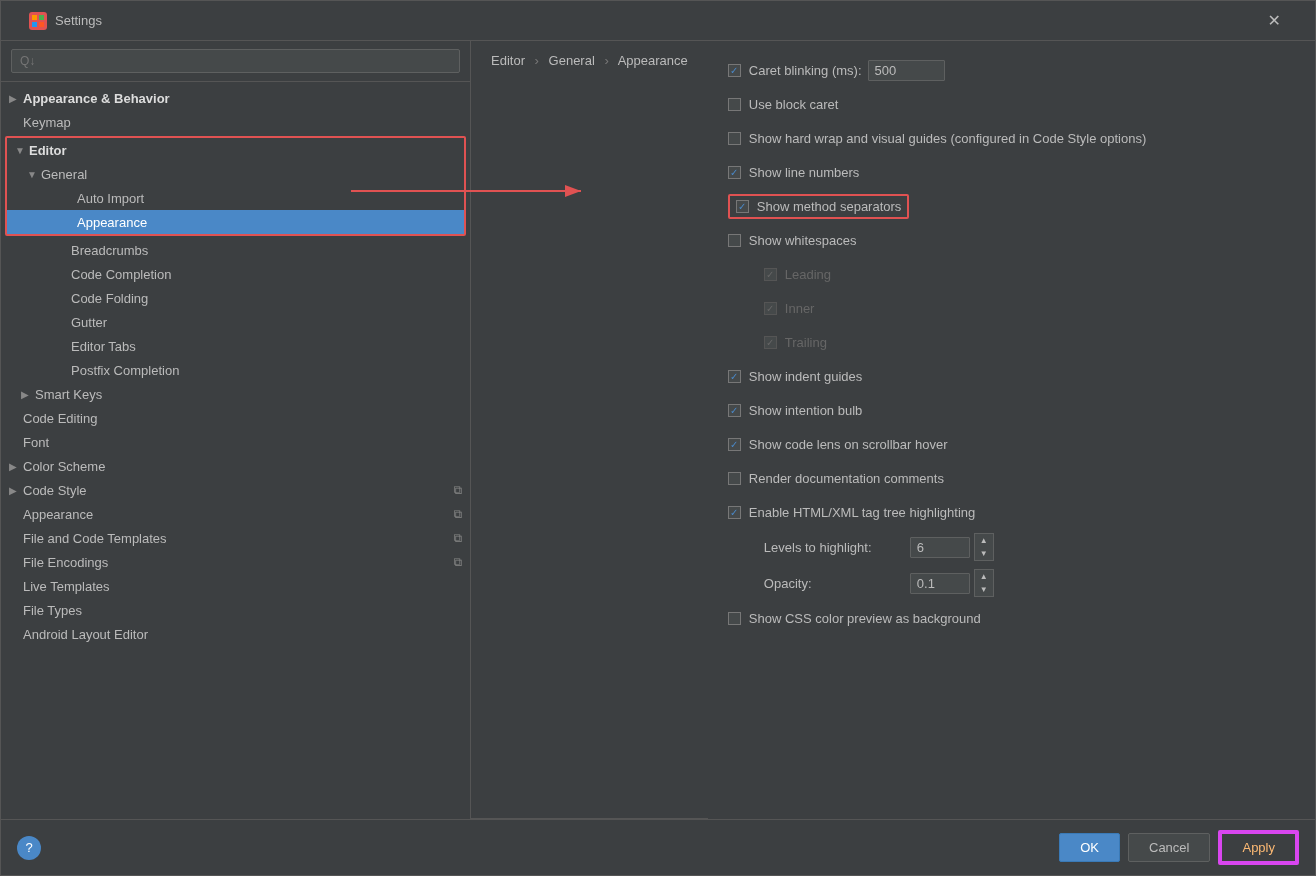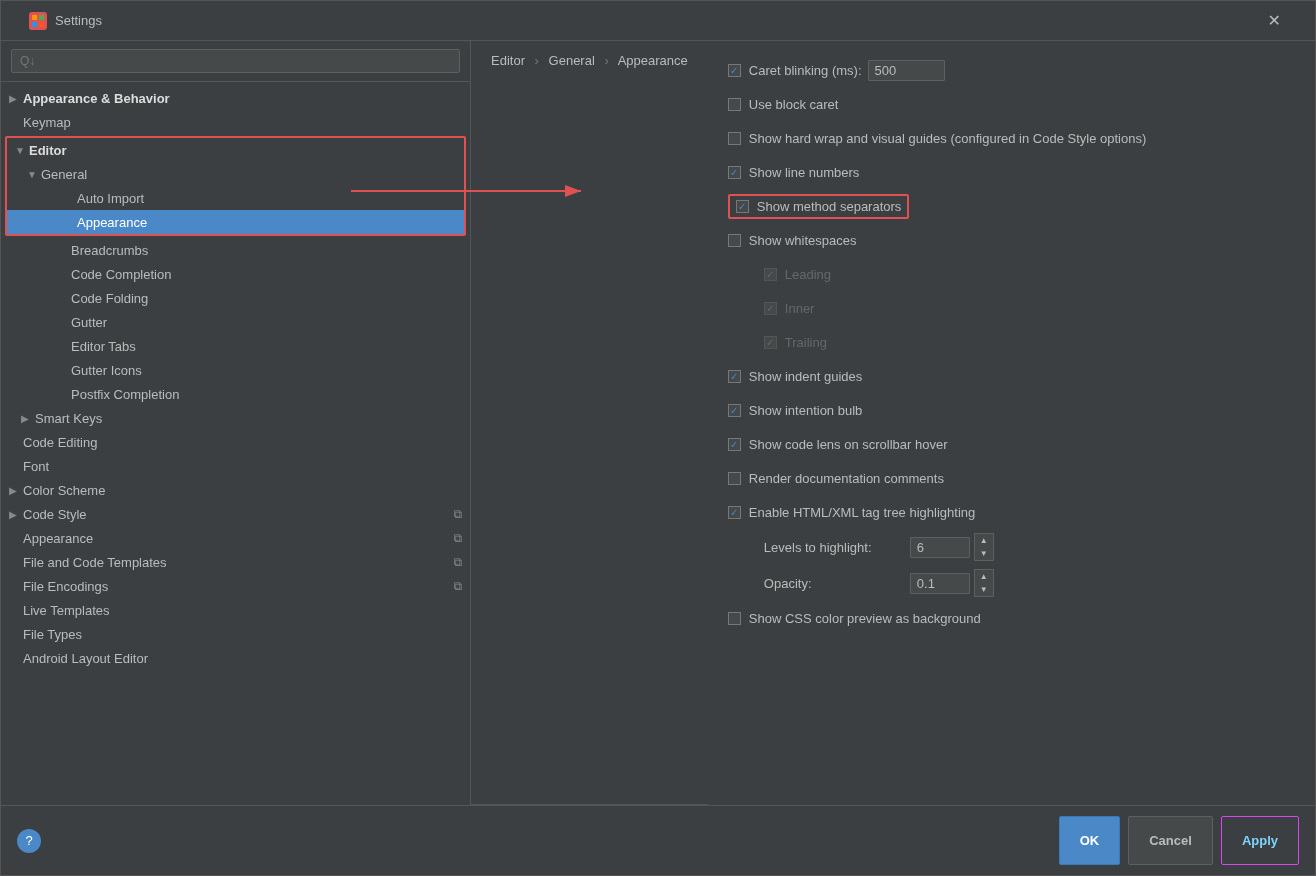"Gutter Icons" div.tree-item { html: <div> <span></span> <span>Gutter Icons</span> </div> -> none }
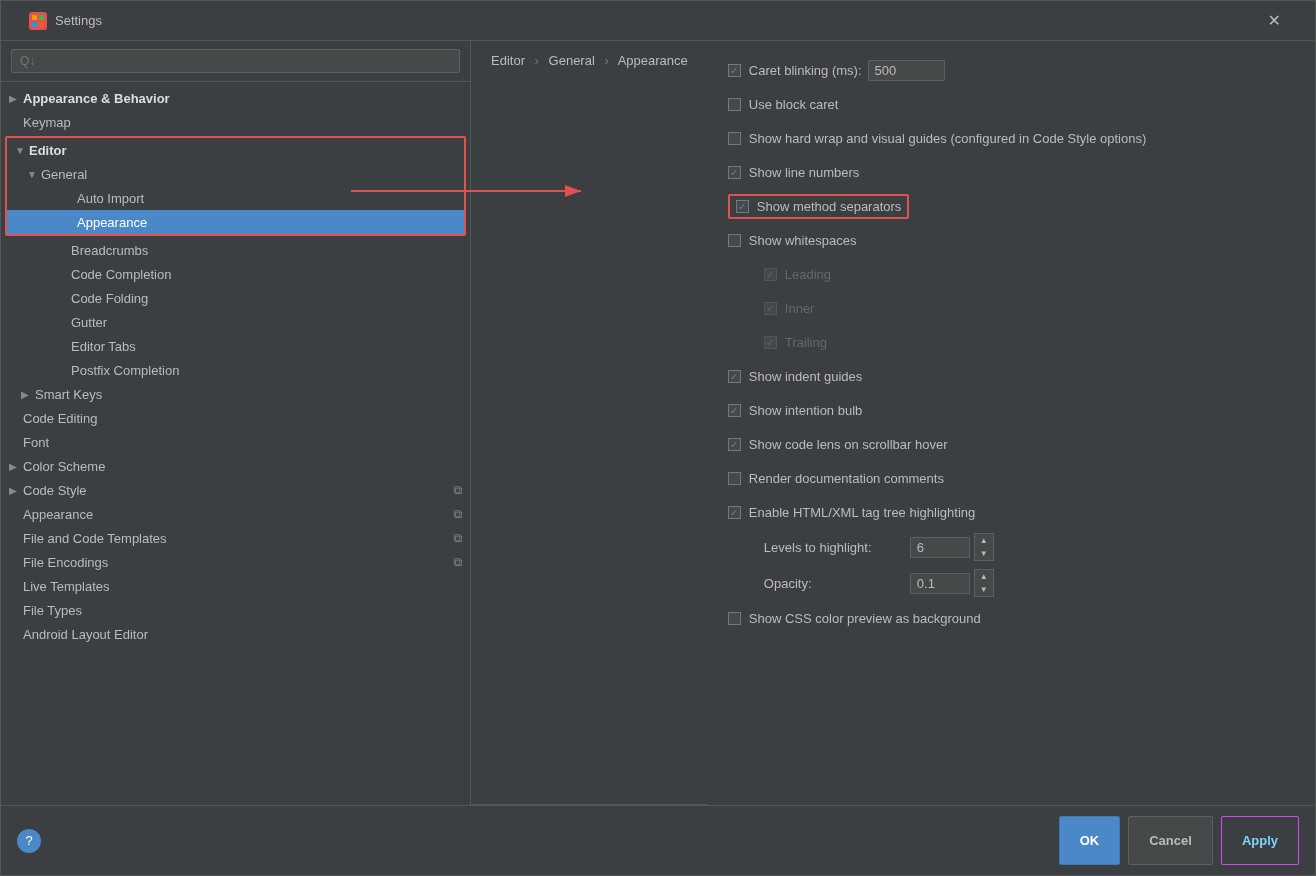"OK" .footer-btn { font-weight: bold -> none; padding: 16px 20px -> 6px 20px }
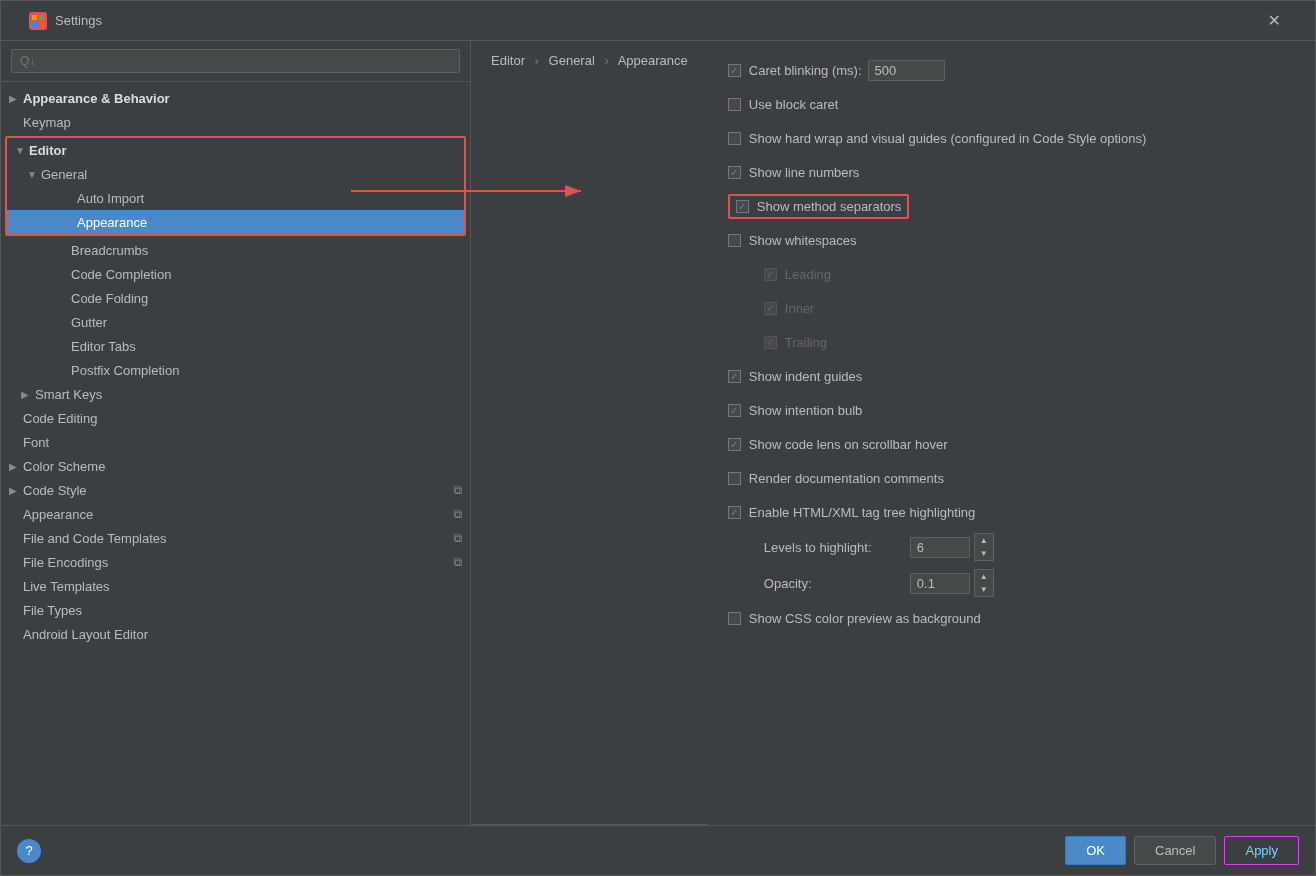"Apply" .footer-btn.apply { border: 1px solid #d946ef -> 4px solid #d946ef; color: #7dd3fc -> #fdba74 }
